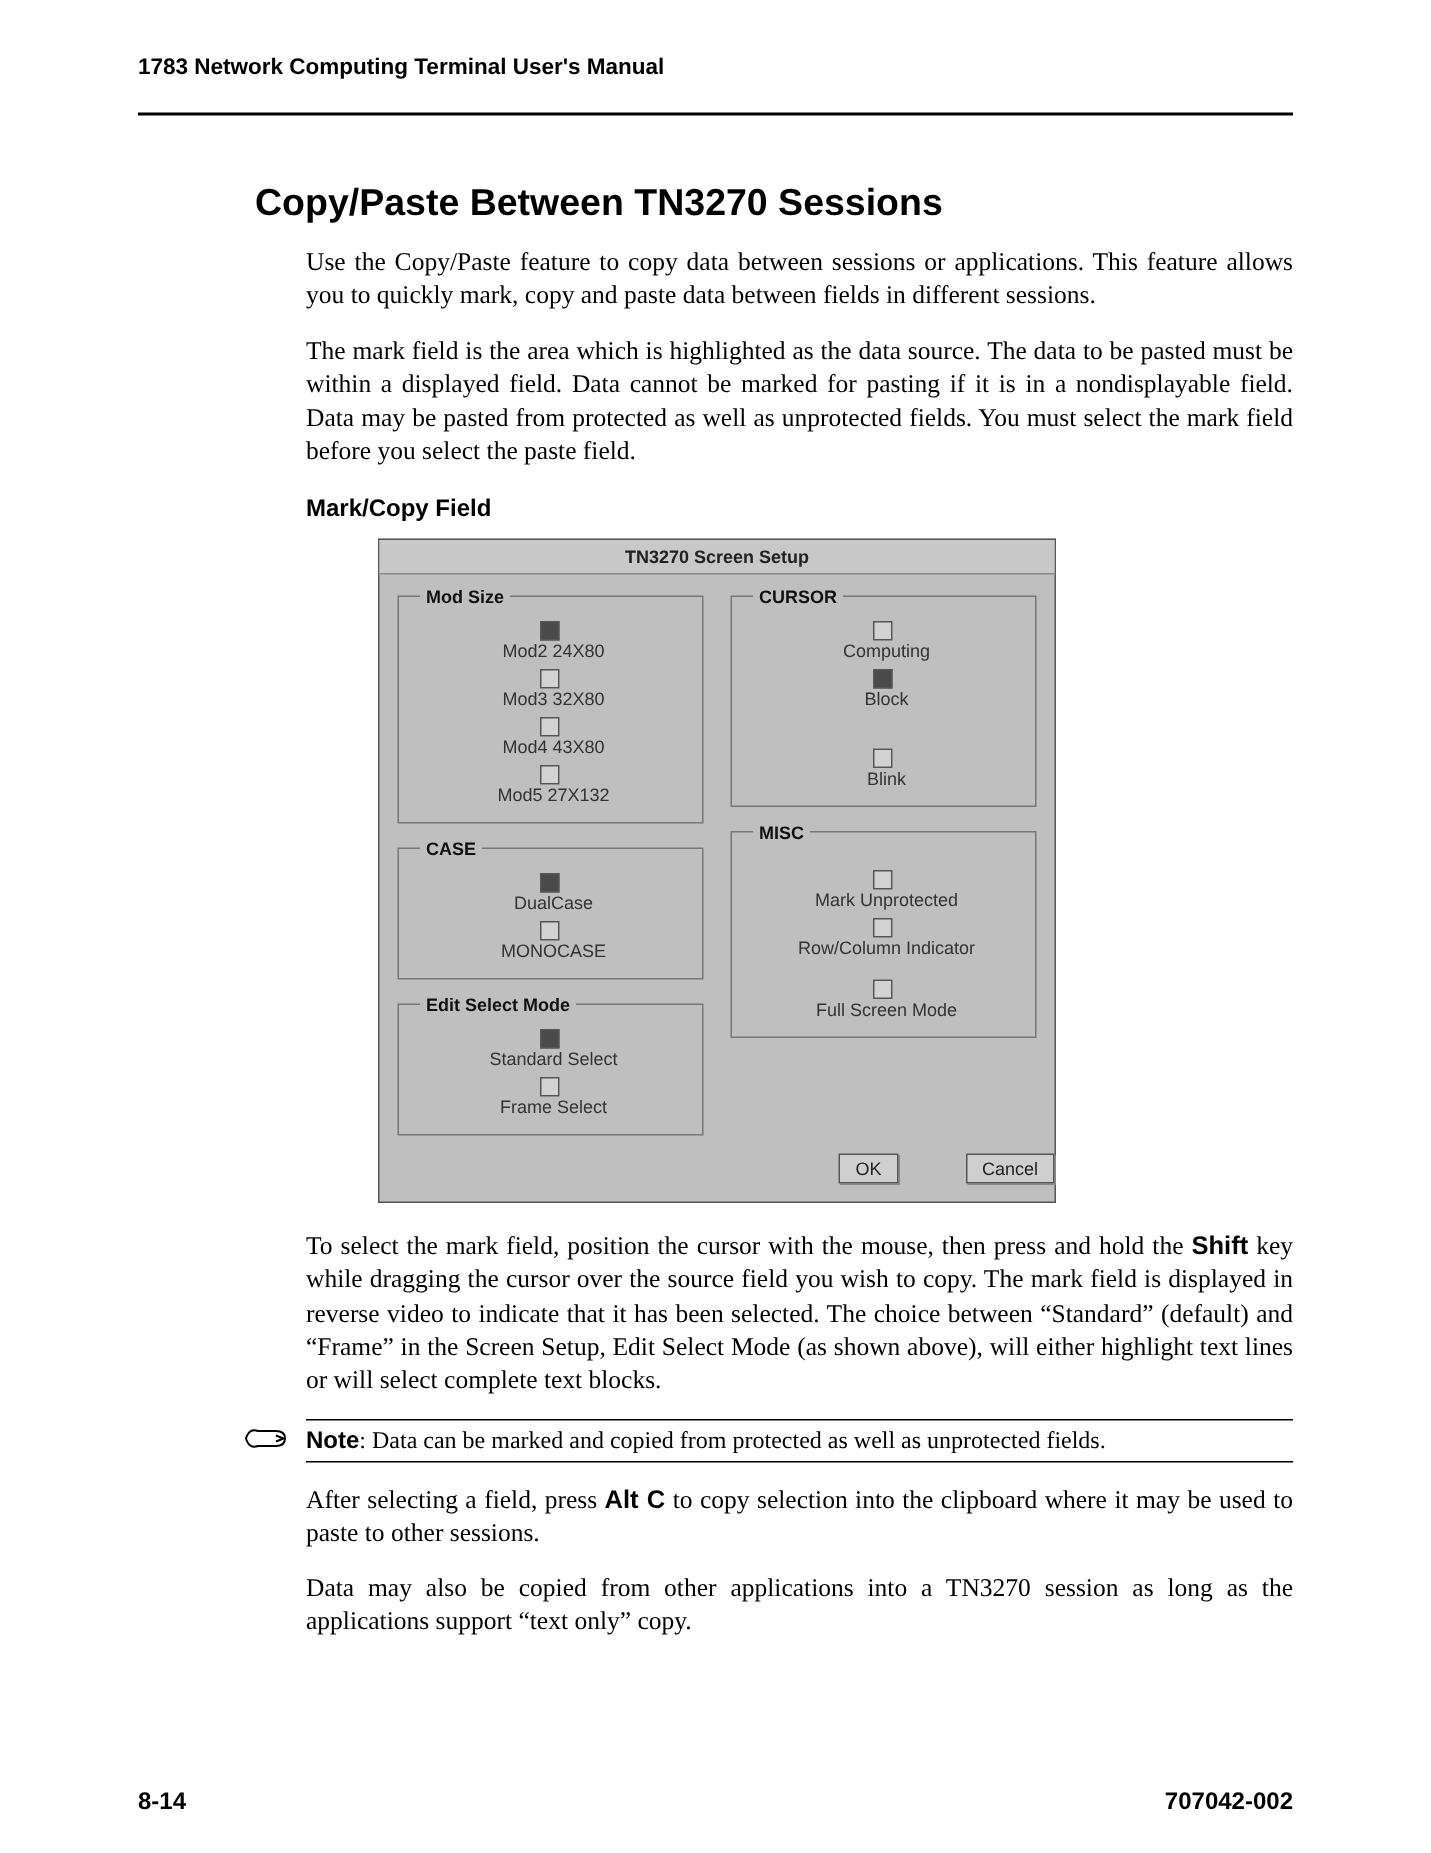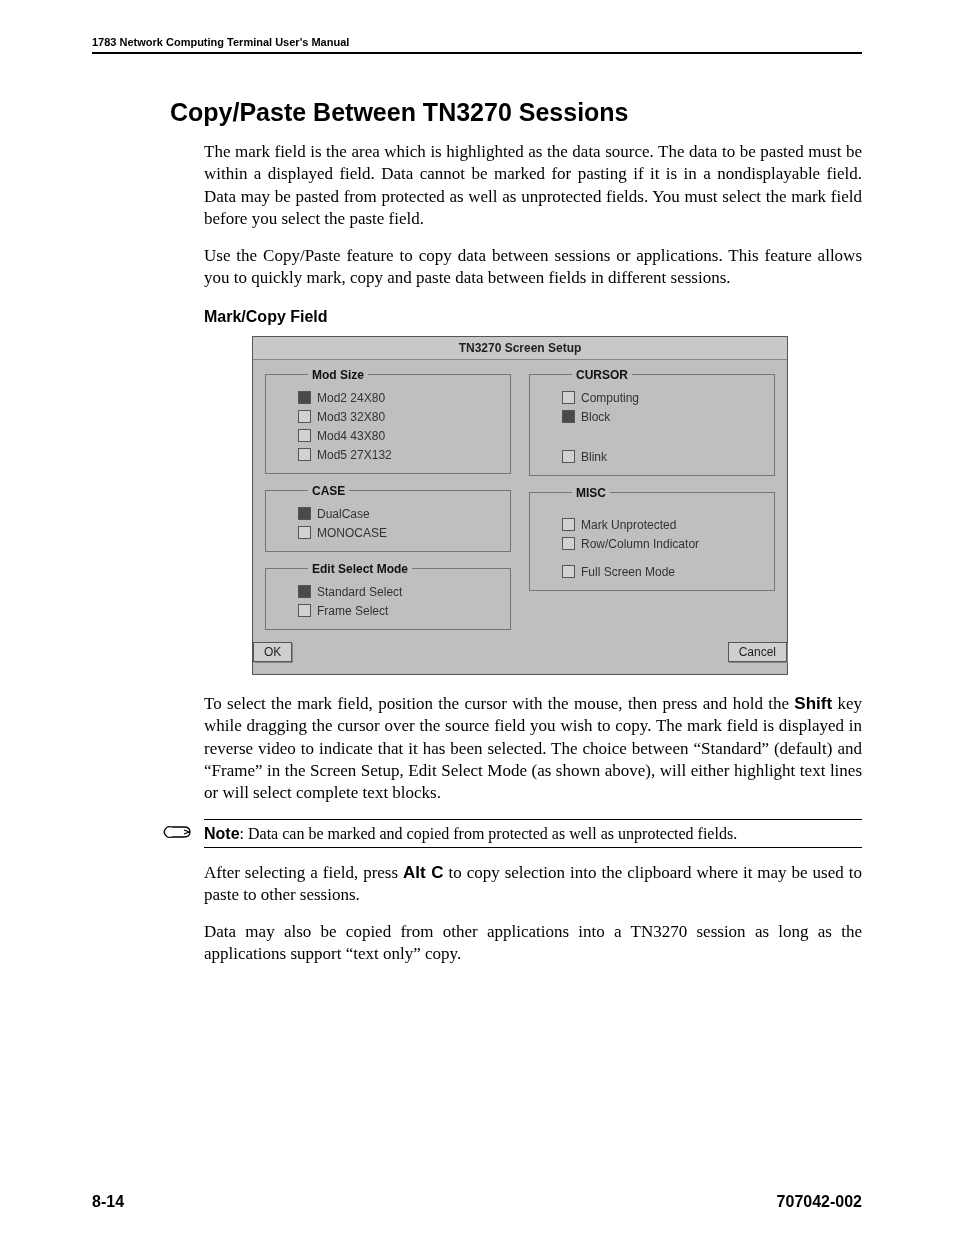"1783 Network Computing Terminal User's" .running-head { font-size: 11px -> 15px; padding-bottom: 4px -> 22px }
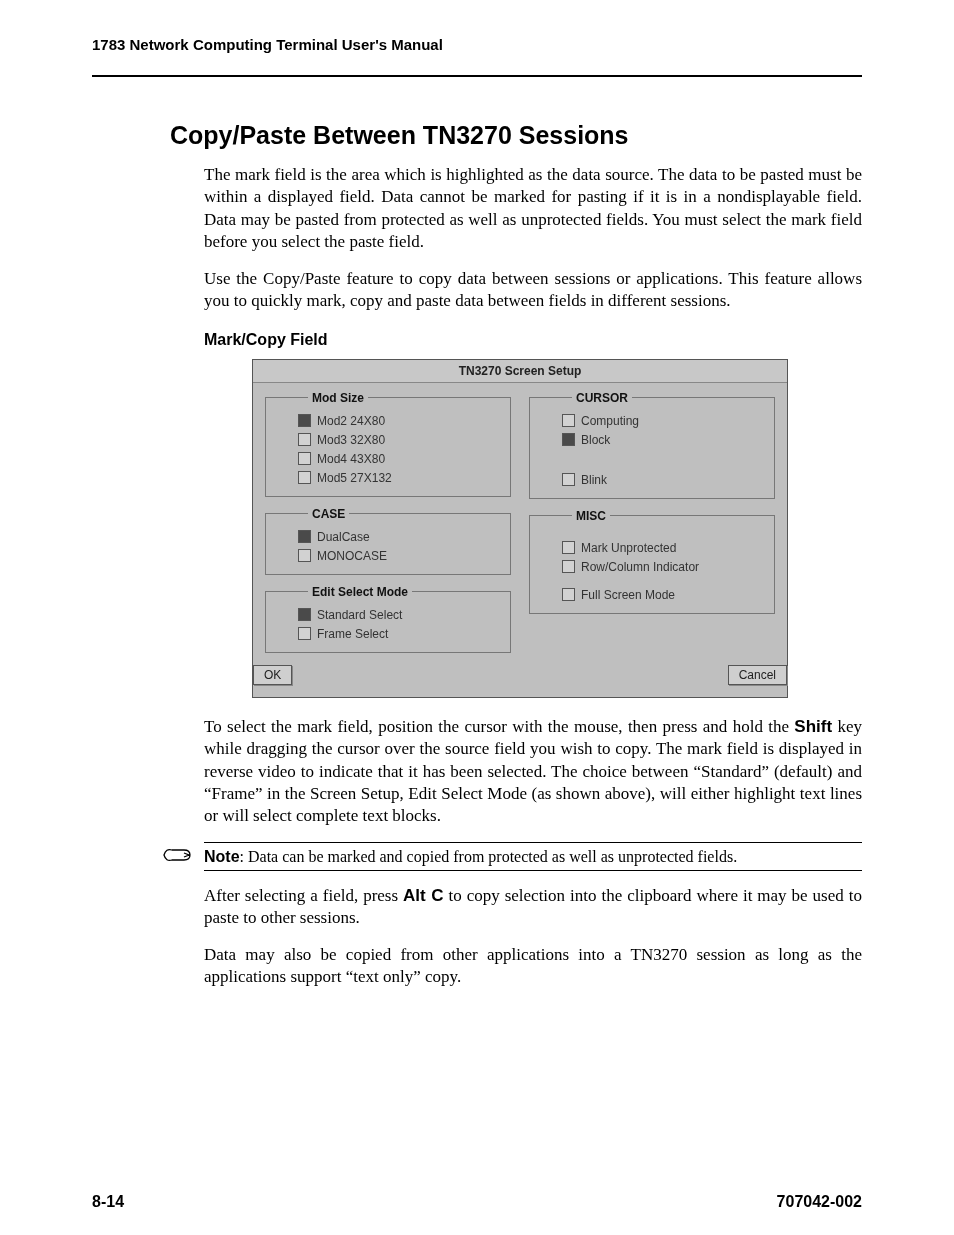"The mark field is the" p.body-text { order: before "Use the Copy/Paste feature to" -> after "Use the Copy/Paste feature to" }
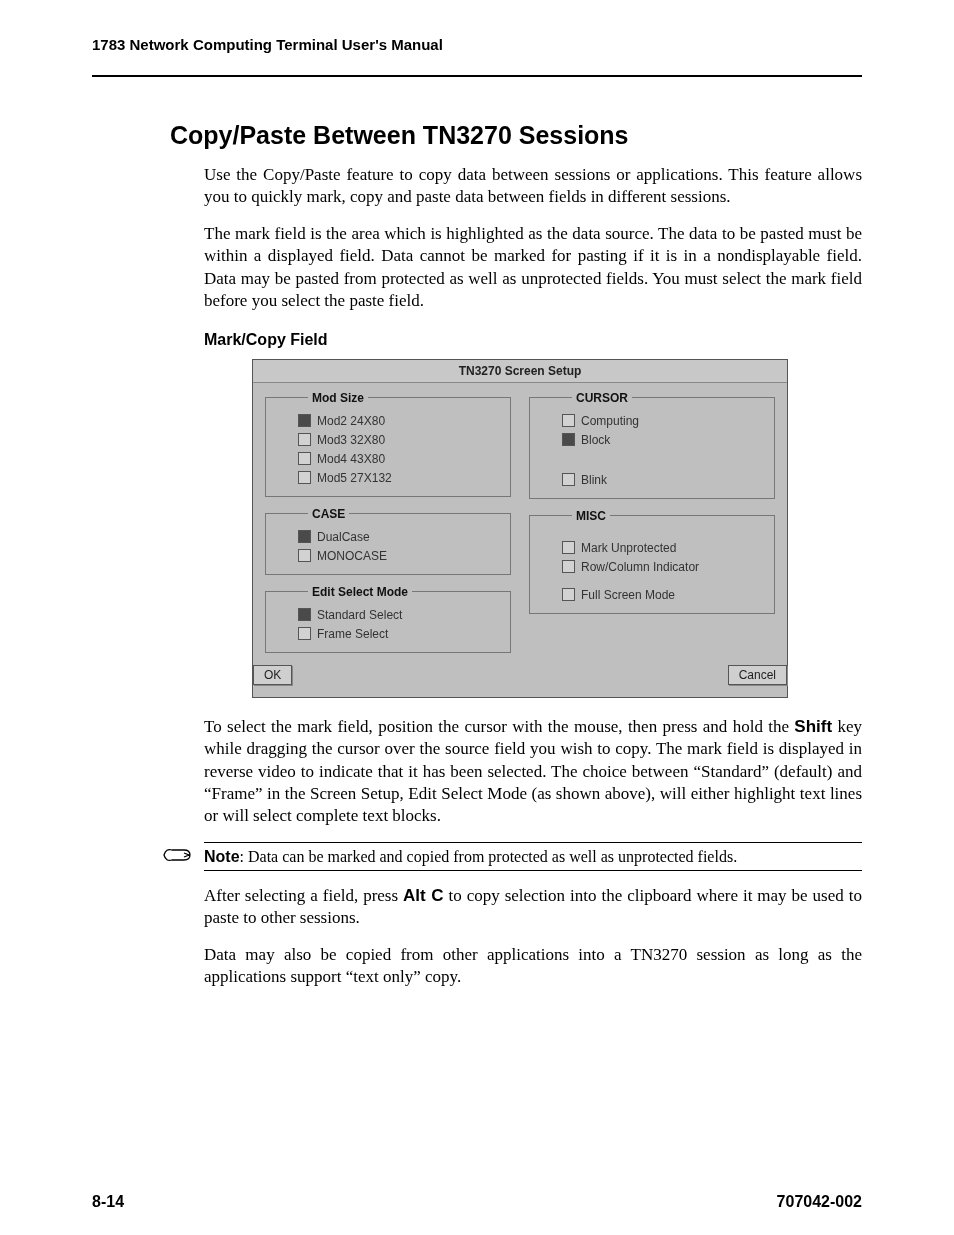"TN3270 Screen Setup" .dialog-wrap { width: 536px -> 452px }
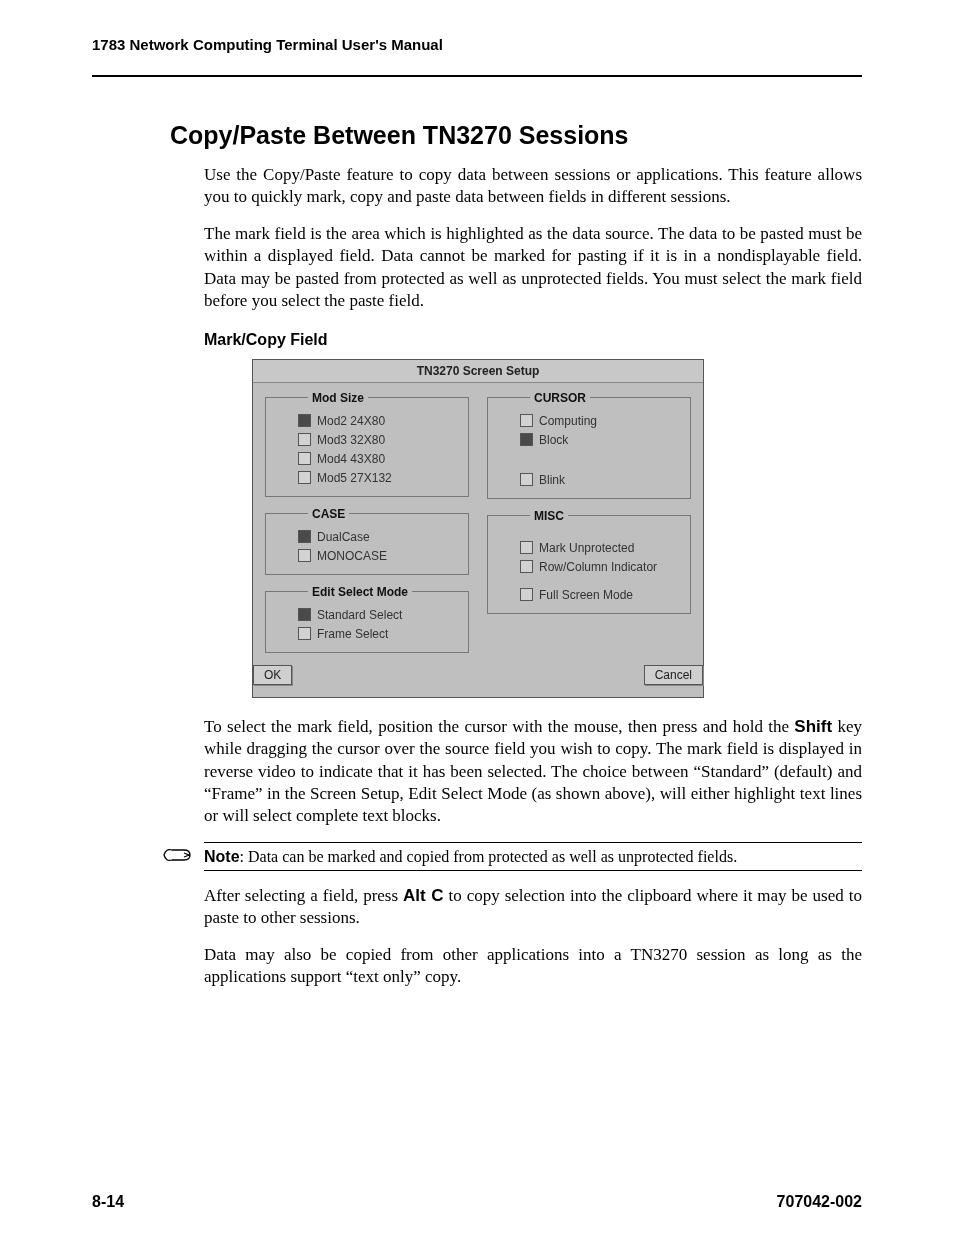"Mod Size" fieldset.grp legend { margin-left: 28px -> none }
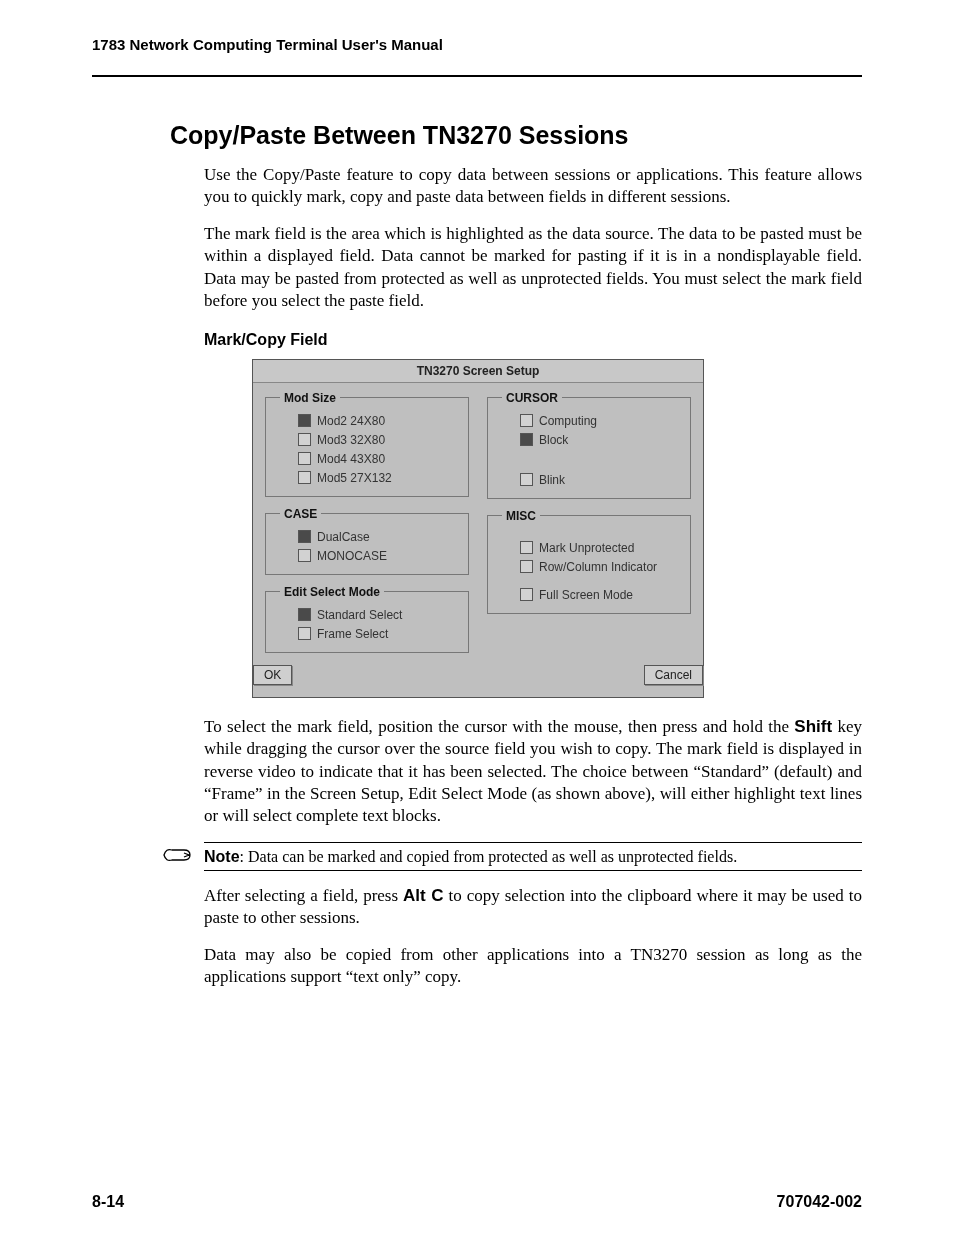"Mod2 24X80" .opt { flex-direction: none -> column; margin: 5px 18px -> 5px 0 }
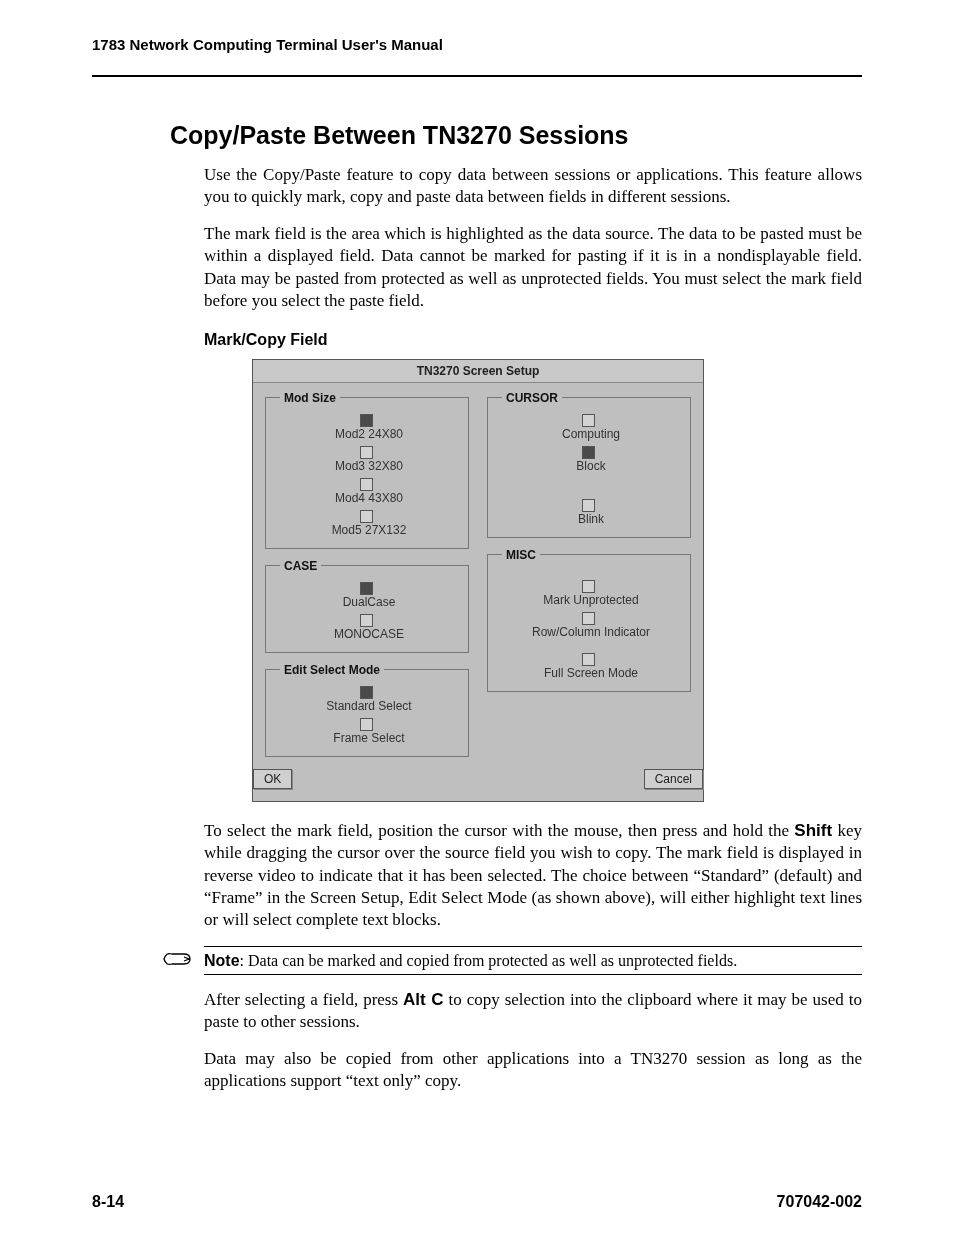"OK" .dialog-buttons { justify-content: space-between -> flex-end }
